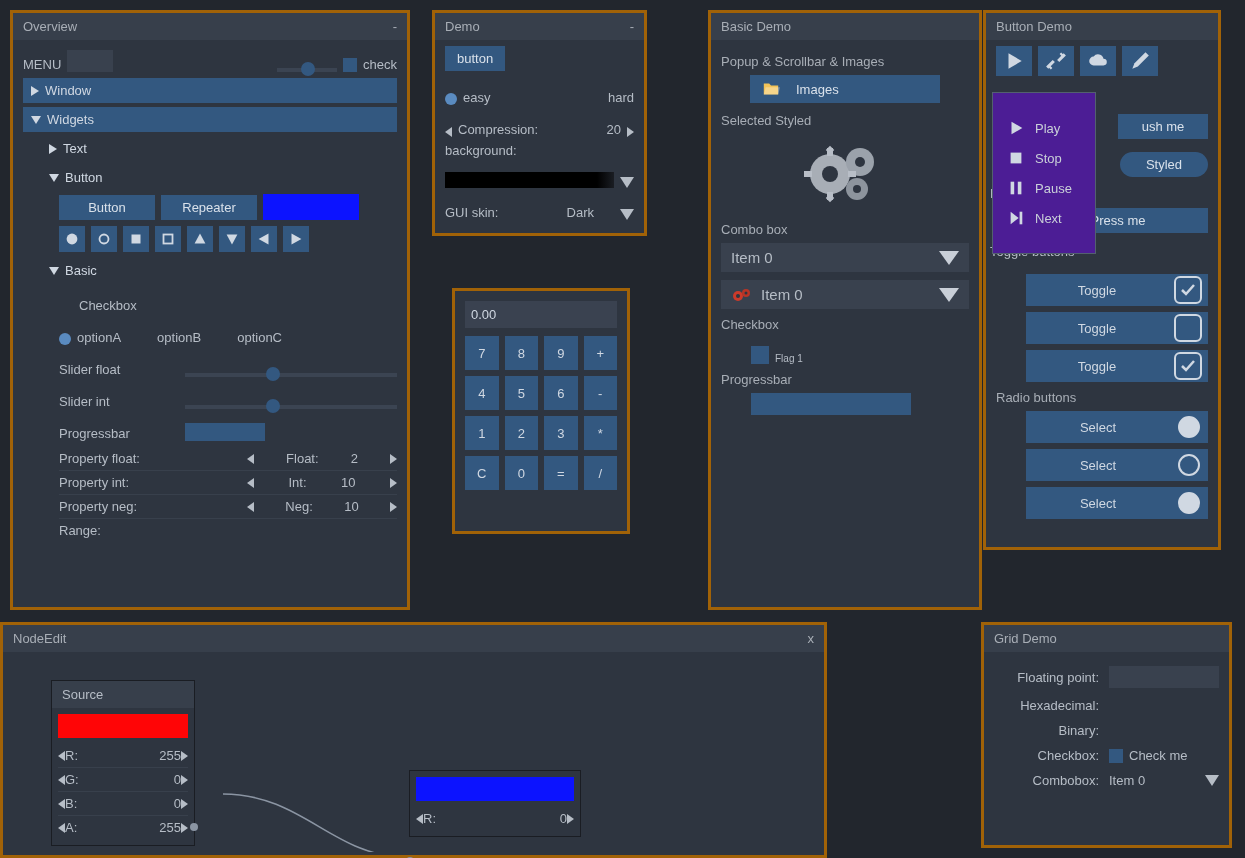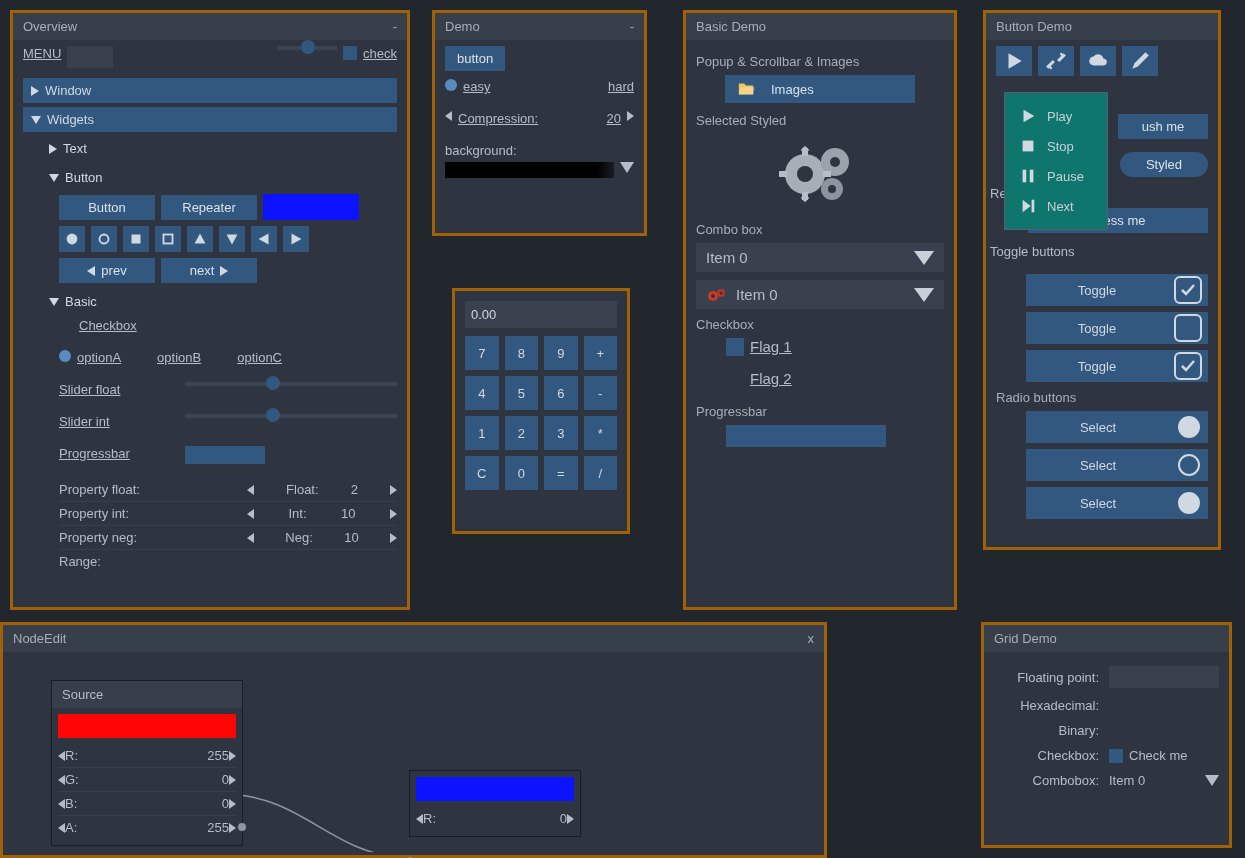"Basic Demo" div.panel { left: 683px -> 708px }
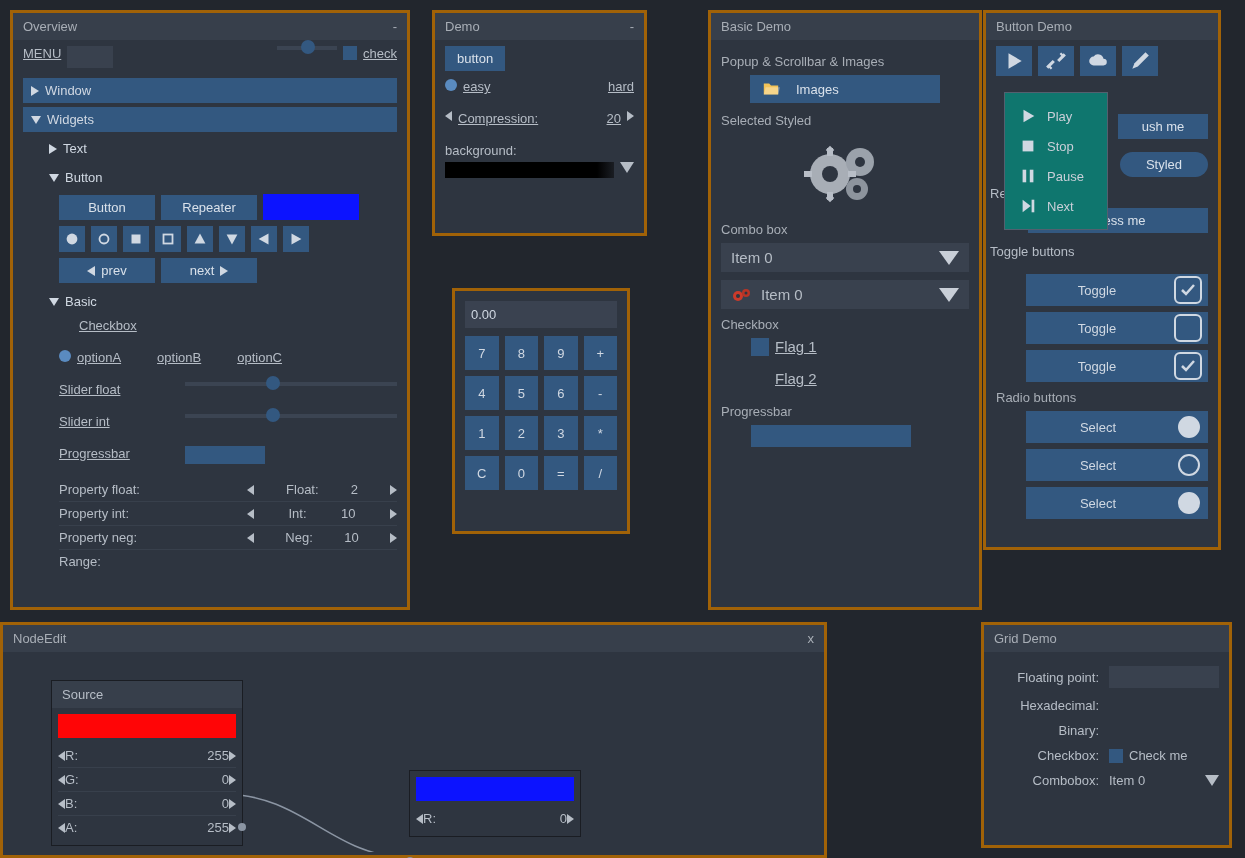"MENU" .row { align-items: flex-start -> flex-end; text-decoration: underline -> none }
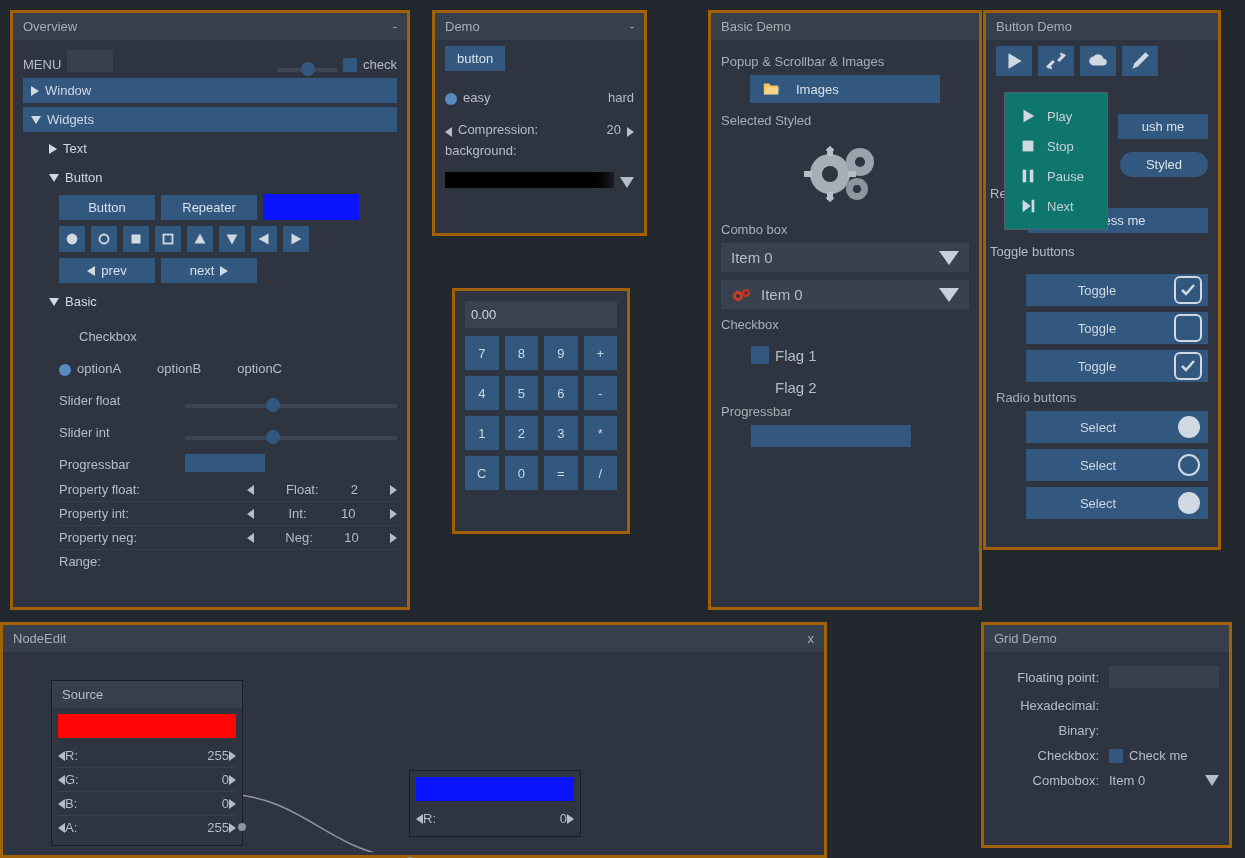"Play" .ctx-menu { background: #0f766e -> #4c1d95; margin-left: 12px -> none; padding: 8px 0 -> 20px 0 }
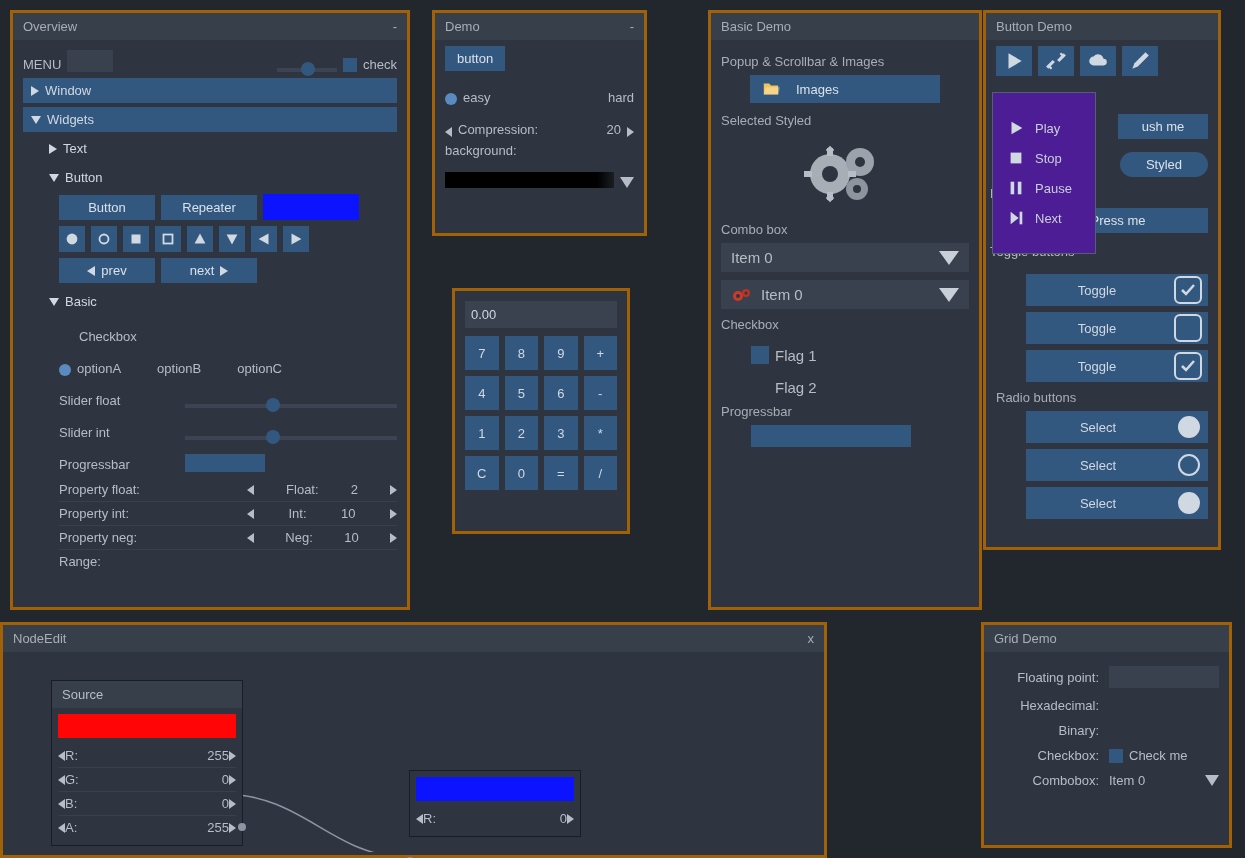"GUI skin:" div.row { html: none -> <div> <span>GUI skin:</span> <span></span> <span>Dark</span> <span></span> </div> }
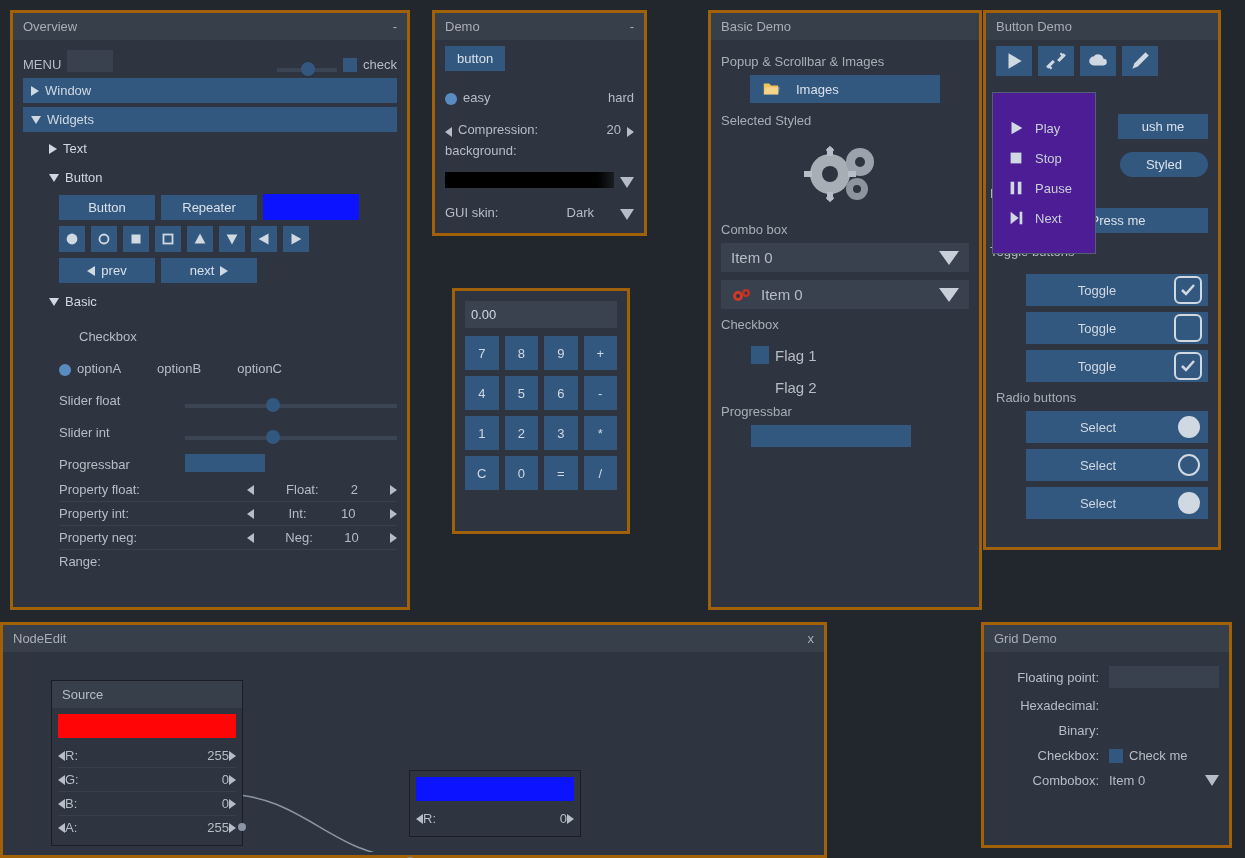"prev" div.btn-row { html: <div> <button> <span></span> <span>prev</span> </button> <button> <span>next</span> <span></span> </button> </div> -> none }
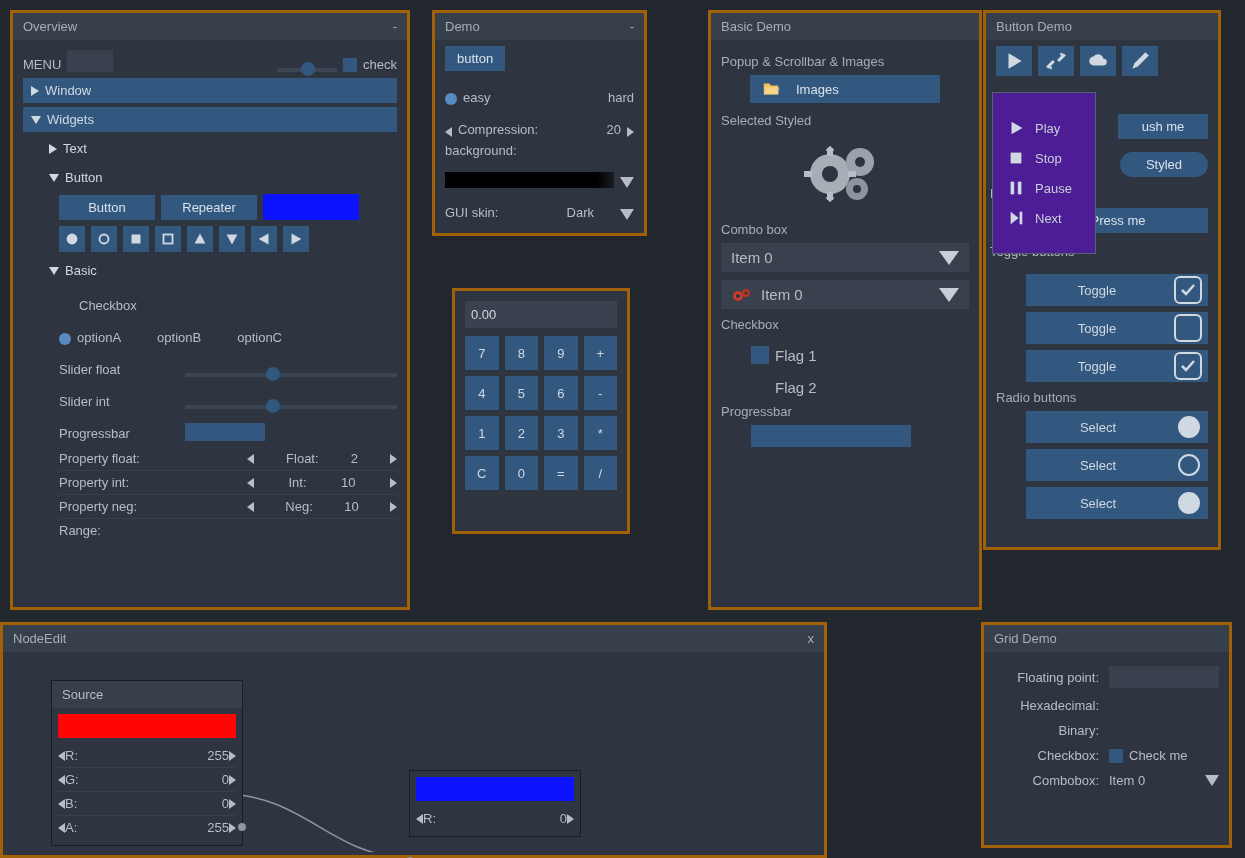"Flag 1" span { font-size: 15px -> 10px }
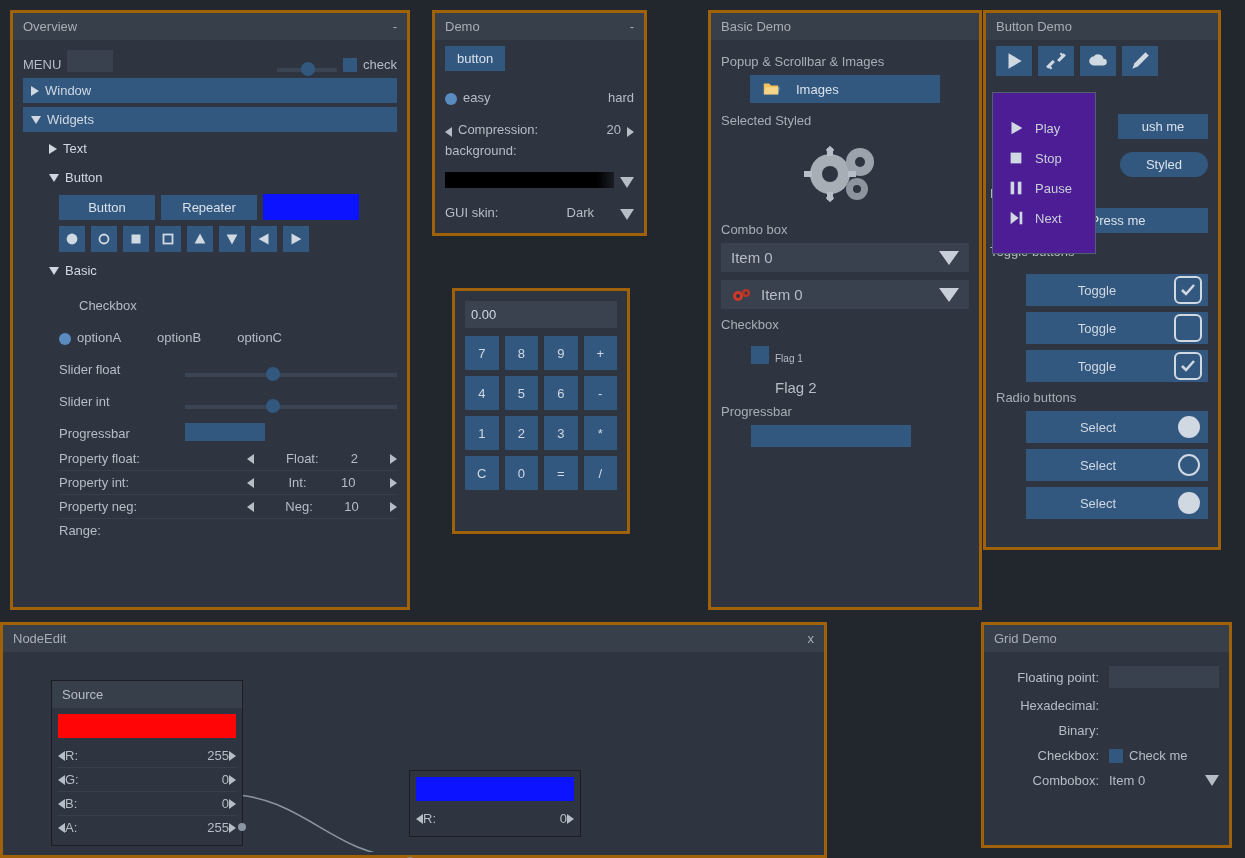"Flag 2" div.row { html: <div> <span>Flag 2</span> </div> -> none }
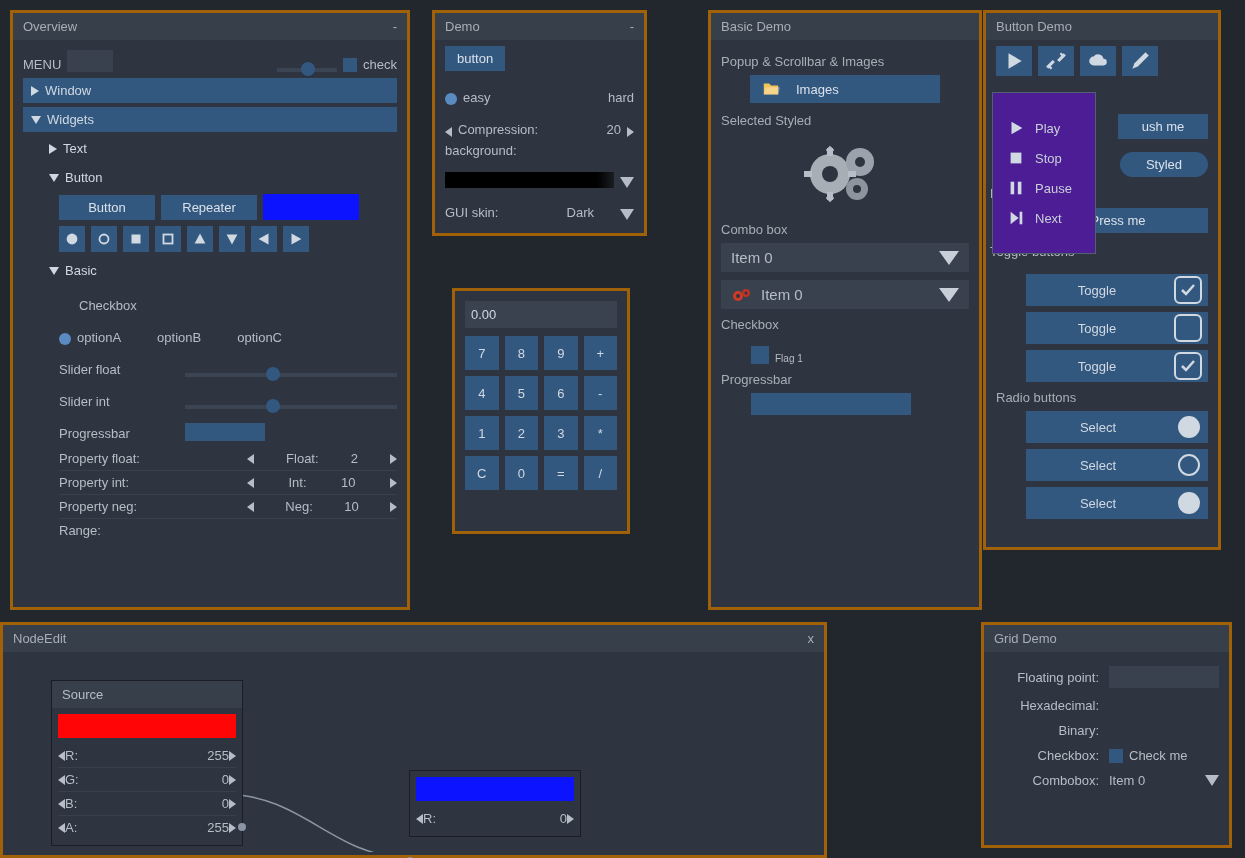"Source" div.node { width: 192px -> 144px }
